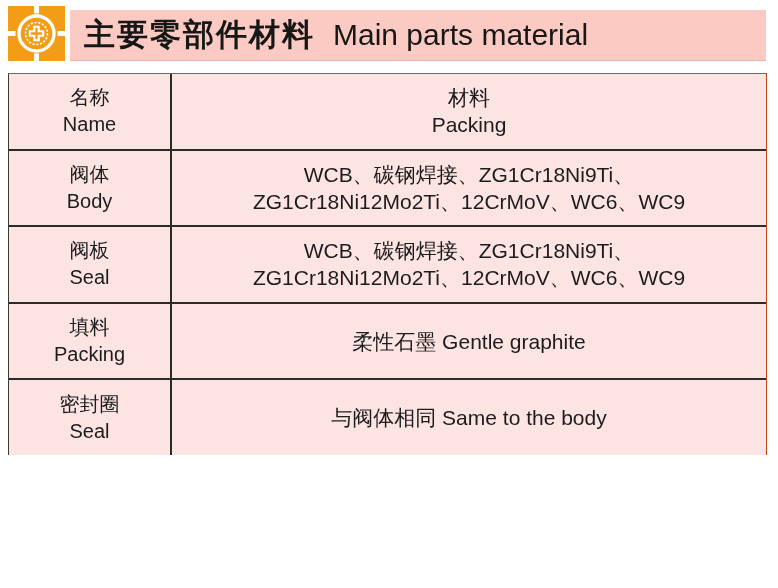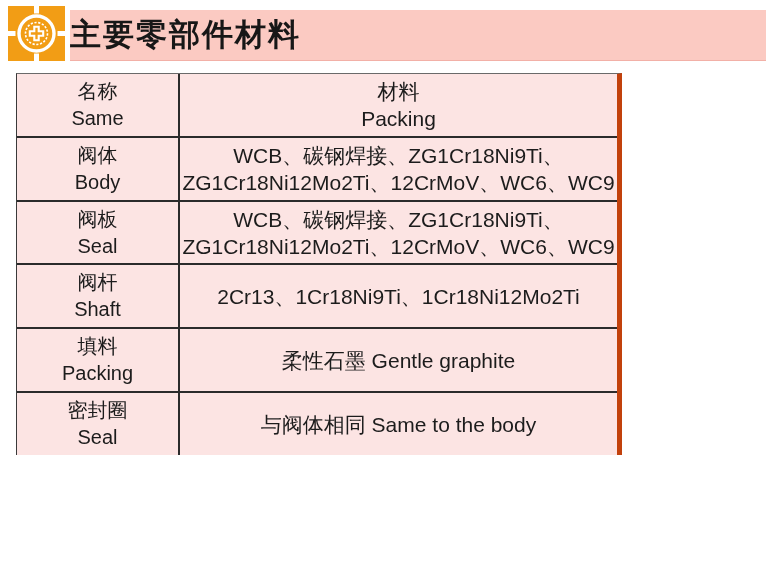"主要零部件材料" .title-band { padding-left: none -> 14px }
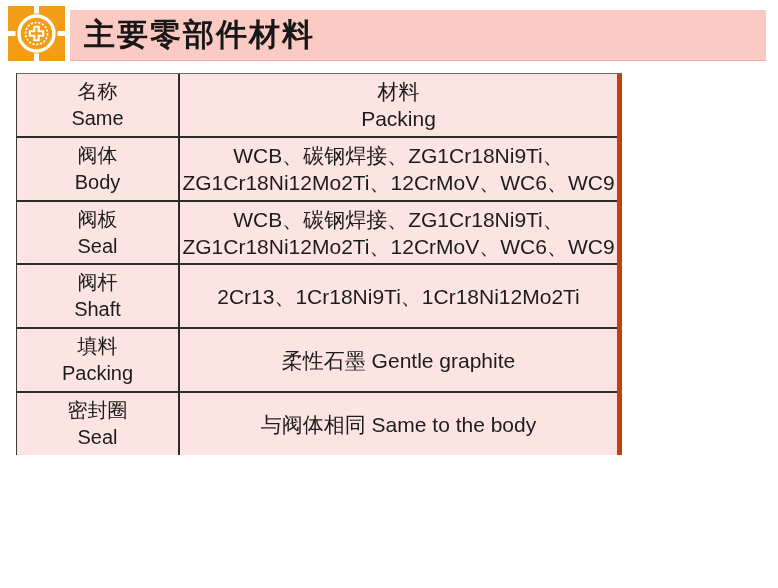"Main parts material" span.title-en { html: none -> <span>Main parts material</span> }
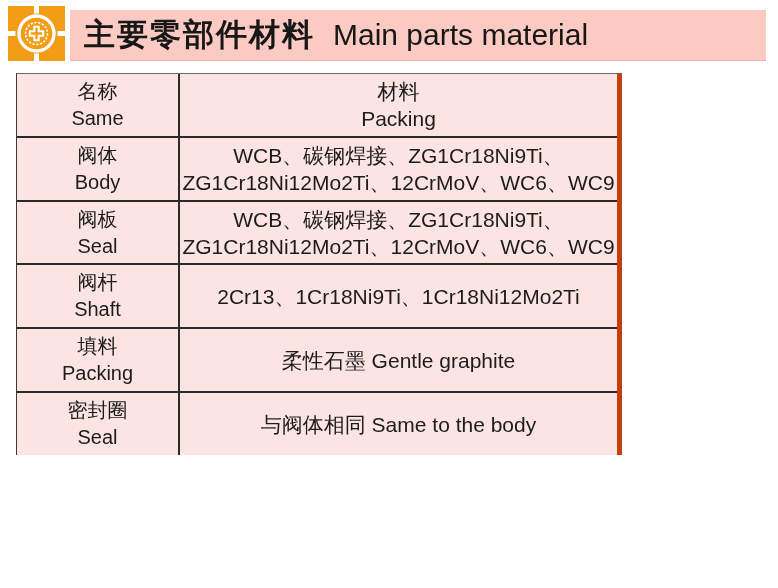"名称" .mat-table { border-right: 5px solid #c2410c -> 1px solid #c2410c; margin-left: 8px -> none; width: 606px -> 759px }
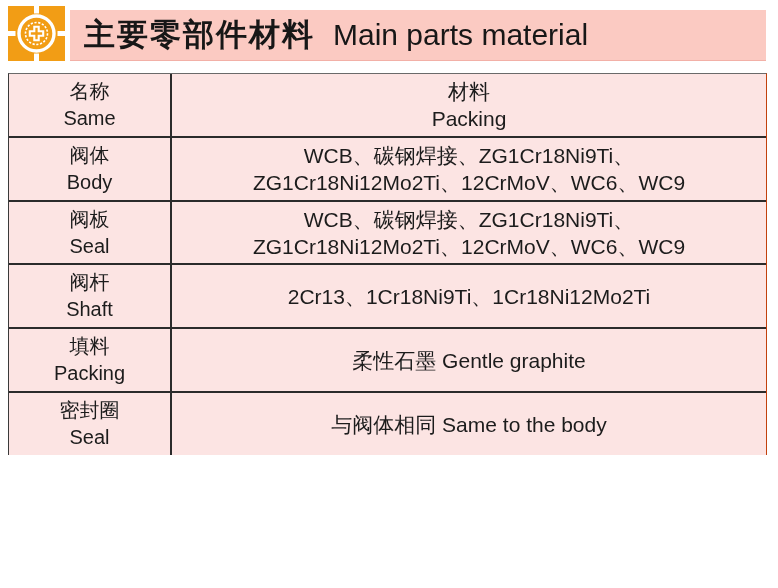"Same" div { text: Same -> Name }
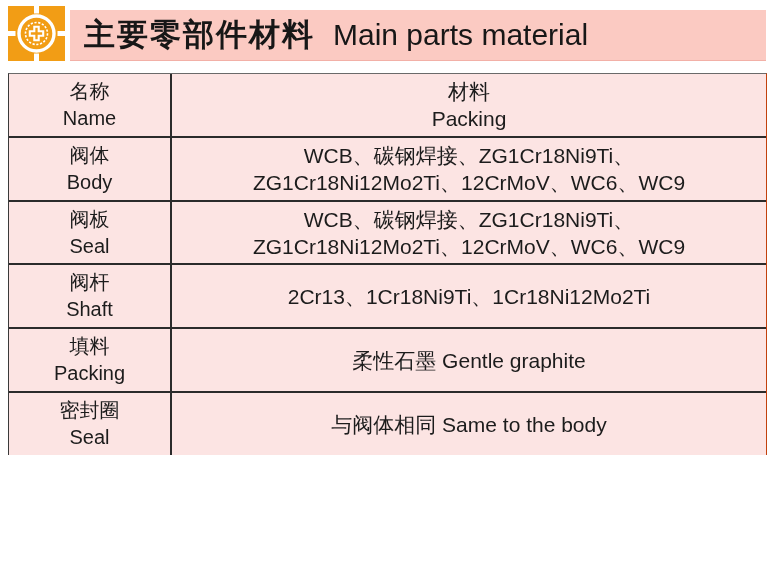"阀杆" div.t-row { html: <div> <div> <div>阀杆</div> <div>Shaft</div> </div> <div> <div>2Cr13、1Cr18Ni9Ti、1Cr18Ni12Mo2Ti</div> </div> </div> -> none }
